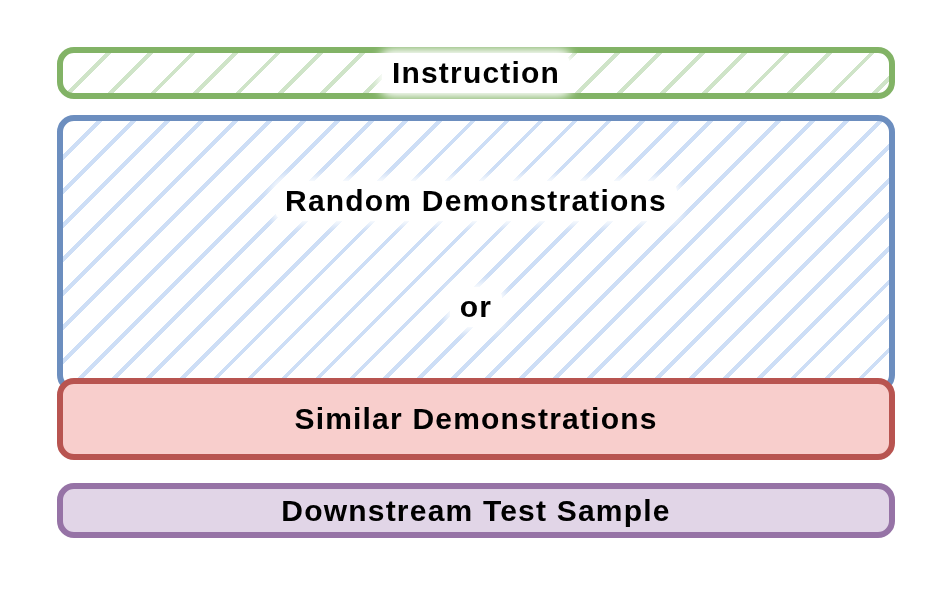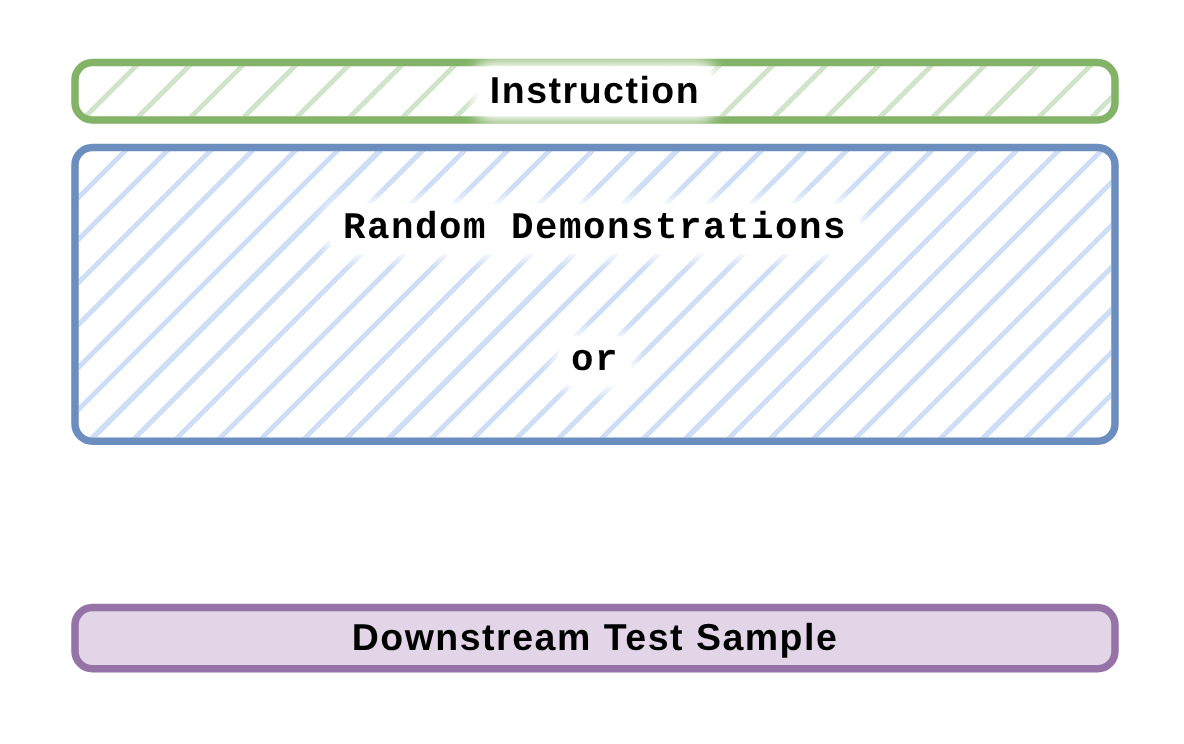"Random Demonstrations" .box-pool { font-family: Liberation Mono, monospace -> none; height: 241px -> 277px }
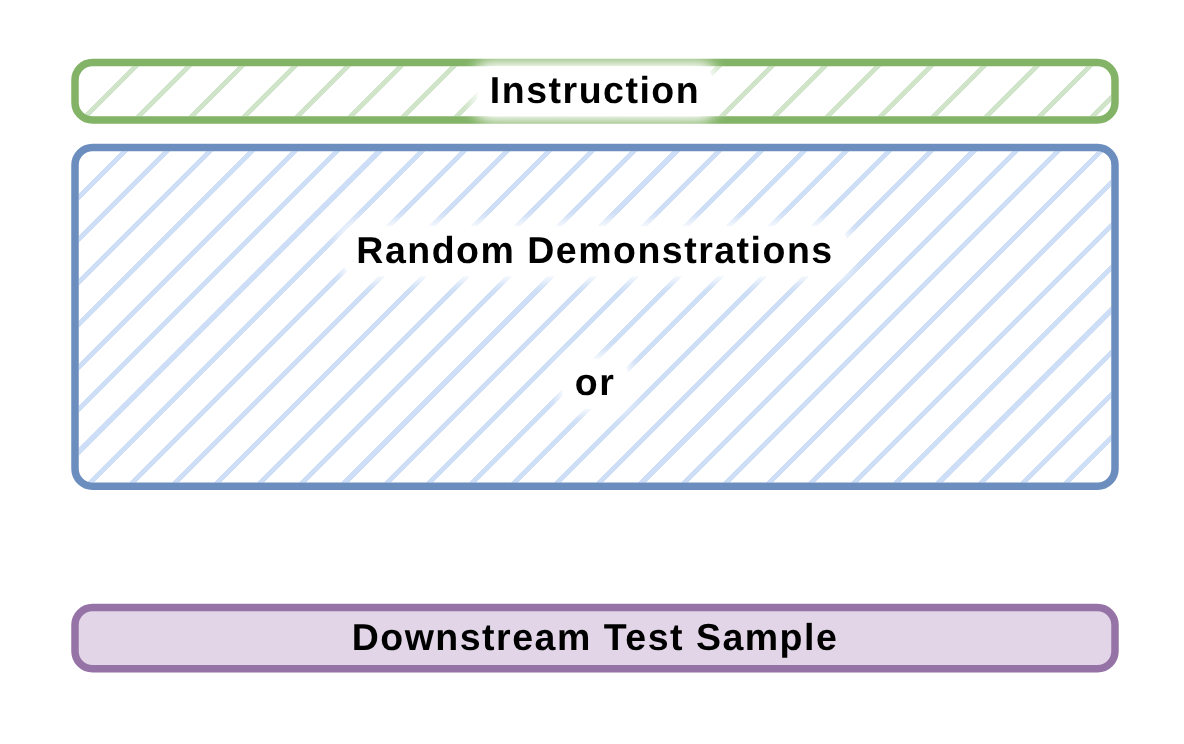"Similar Demonstrations" div.box { html: none -> <div> <span>Similar Demonstrations</span> </div> }
